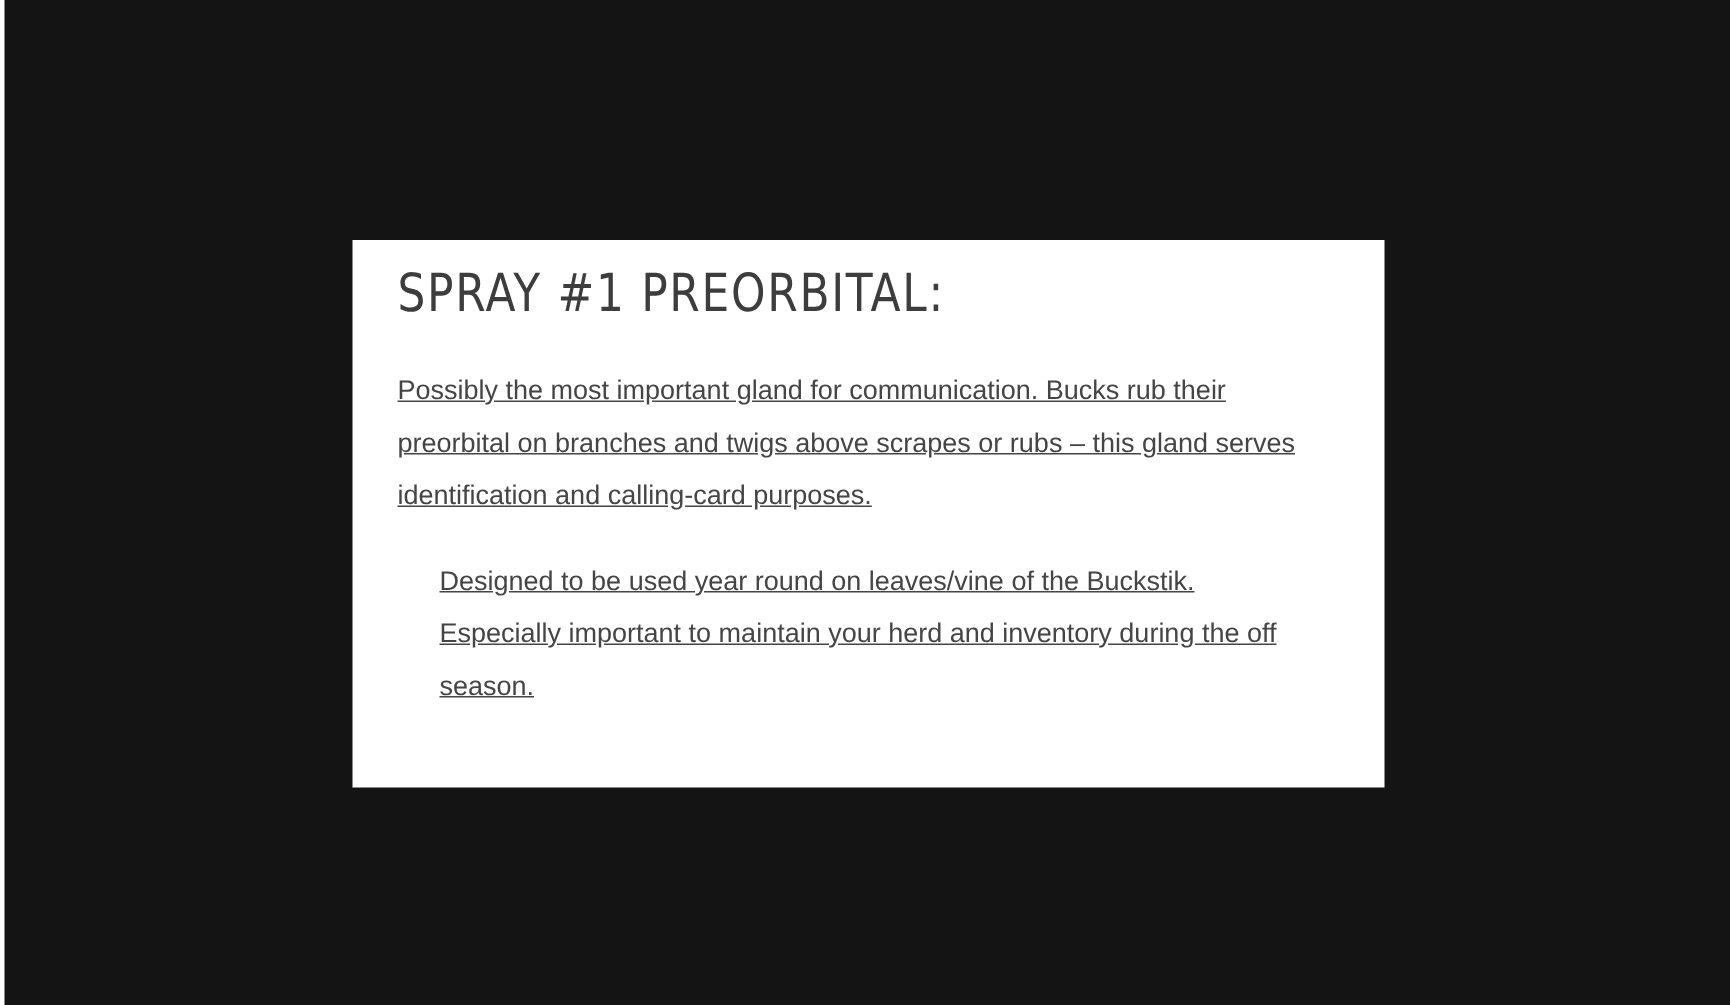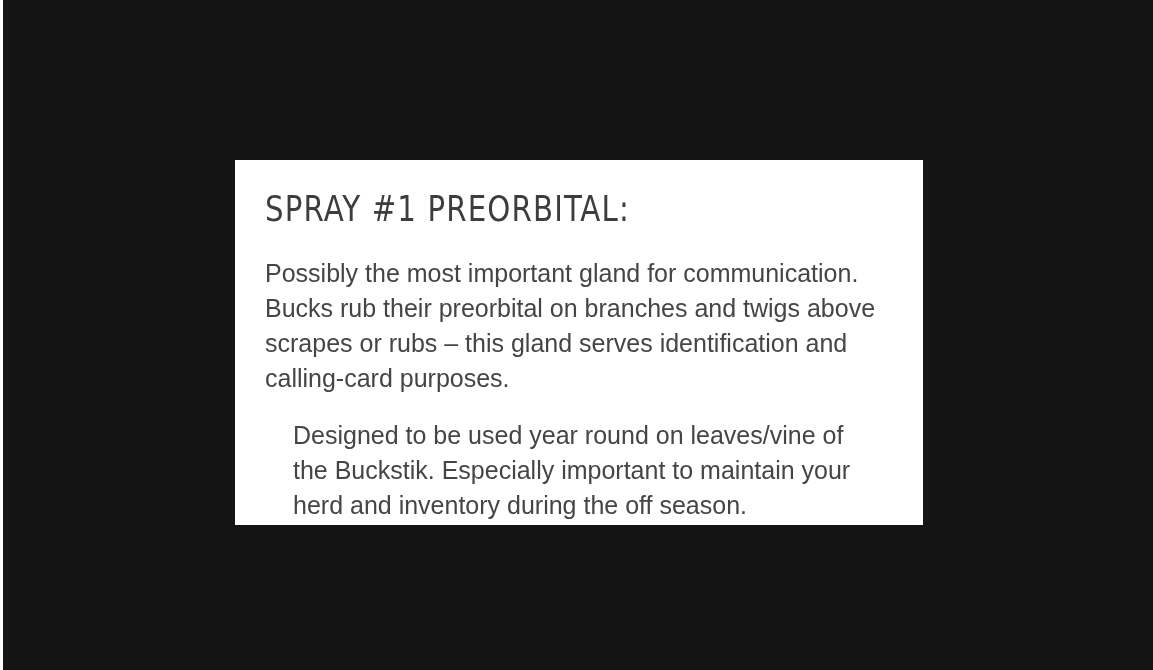"SPRAY #1 PREORBITAL:" .card { padding: 28px 44px 0 30px -> 15px 44px 0 30px }
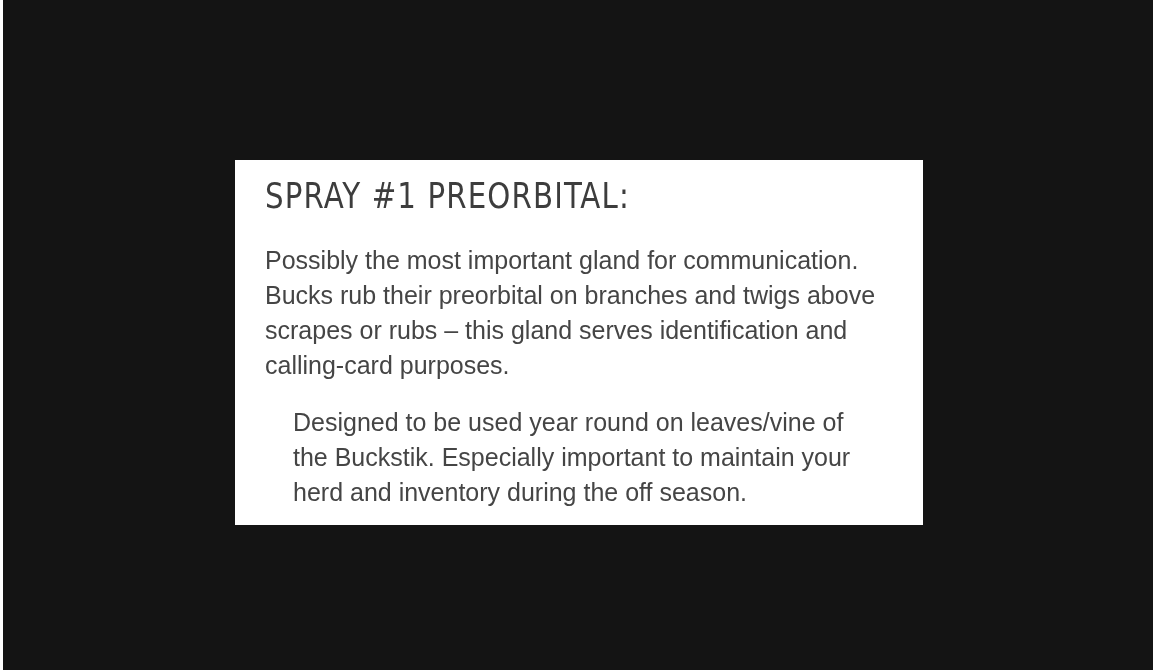"Possibly the most important gland" .card-paragraph { font-size: 25px -> 18px; text-decoration: none -> underline }
